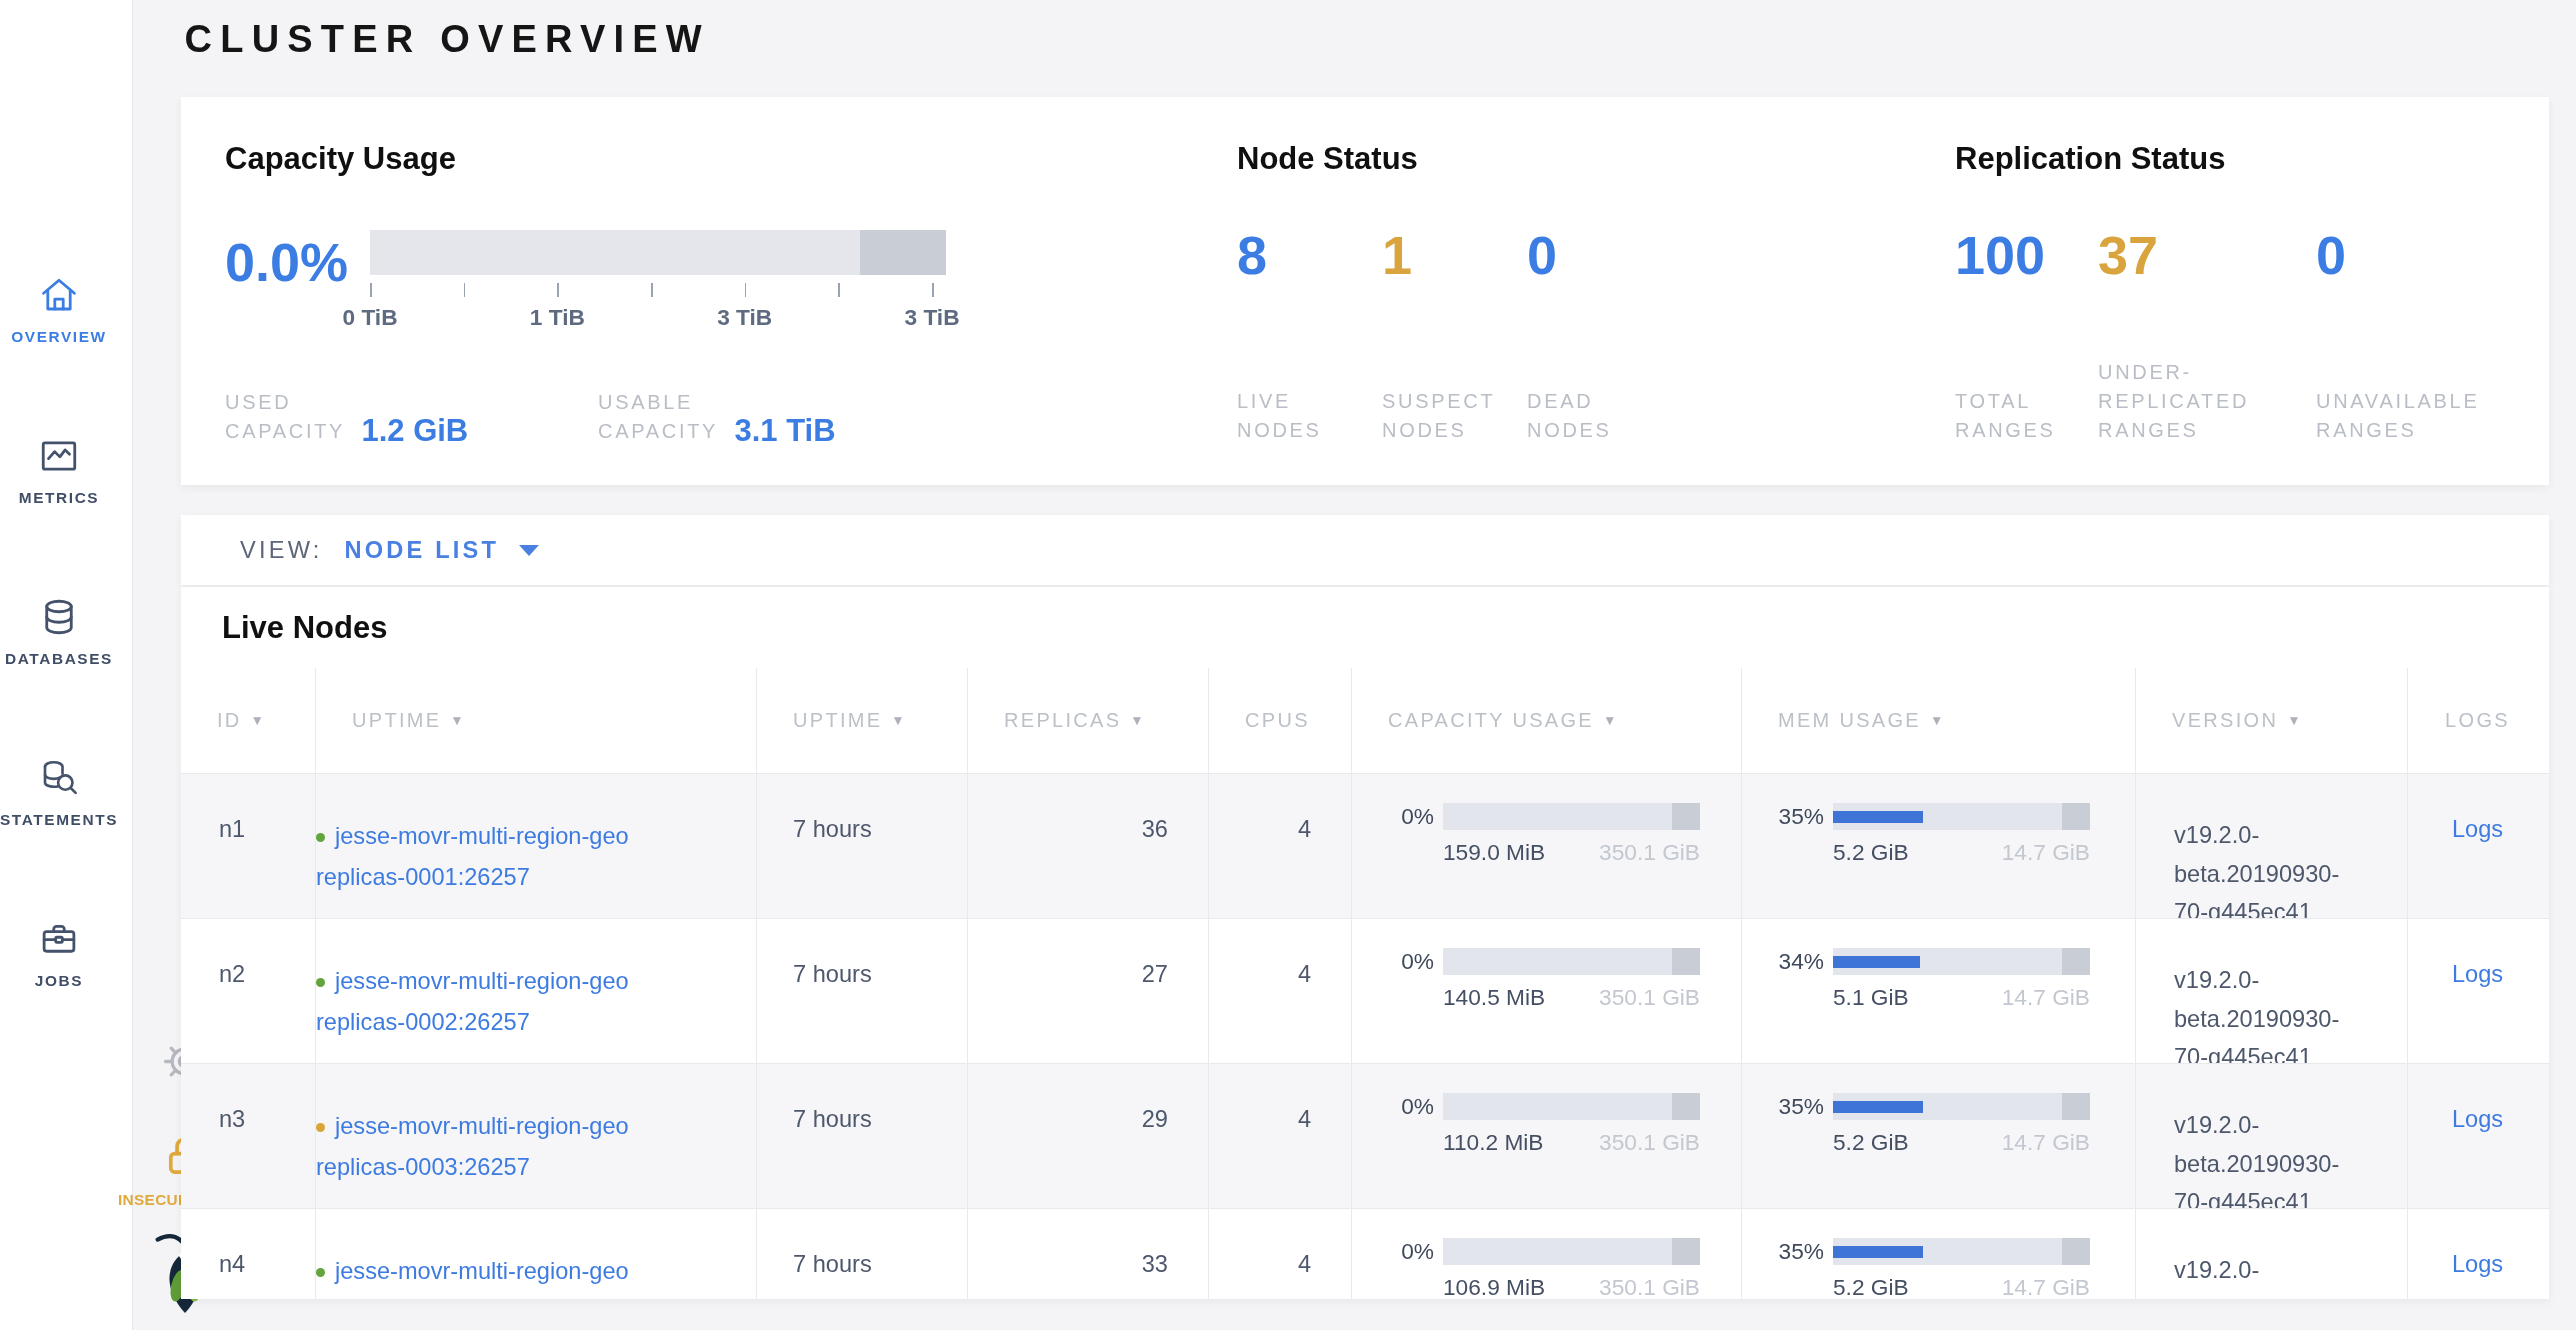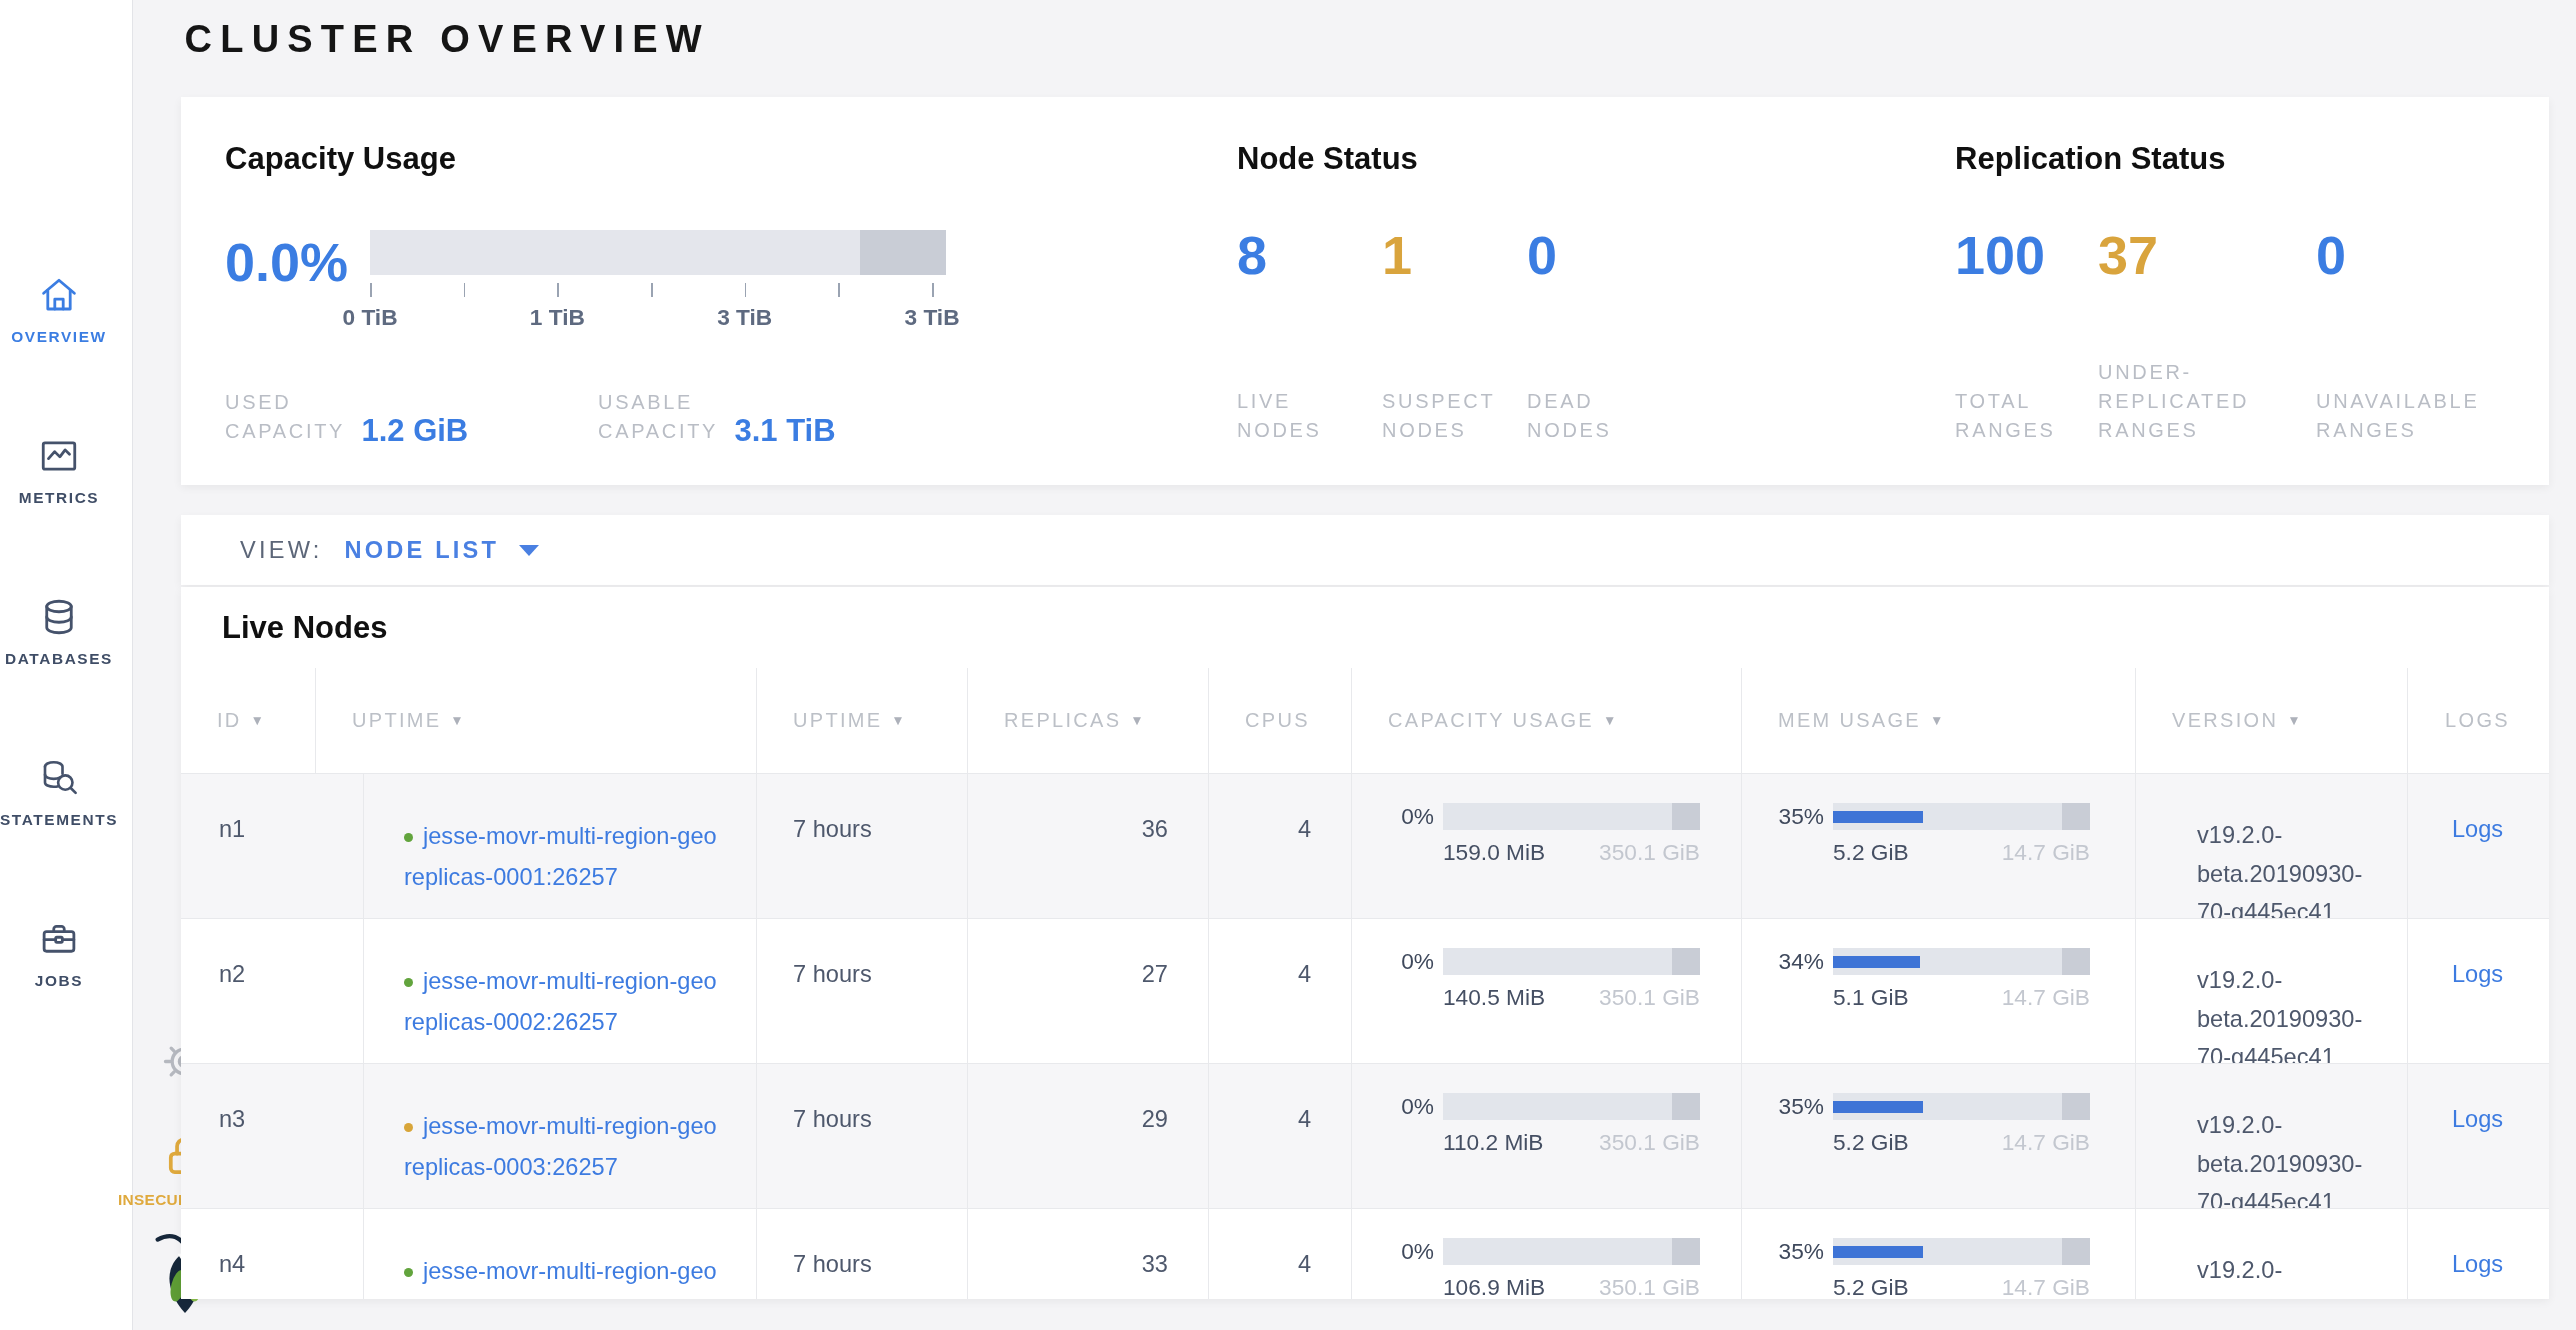"jesse-movr-multi-region-geo" .td-addr { margin-left: 48px -> none; padding-left: 40px -> none }
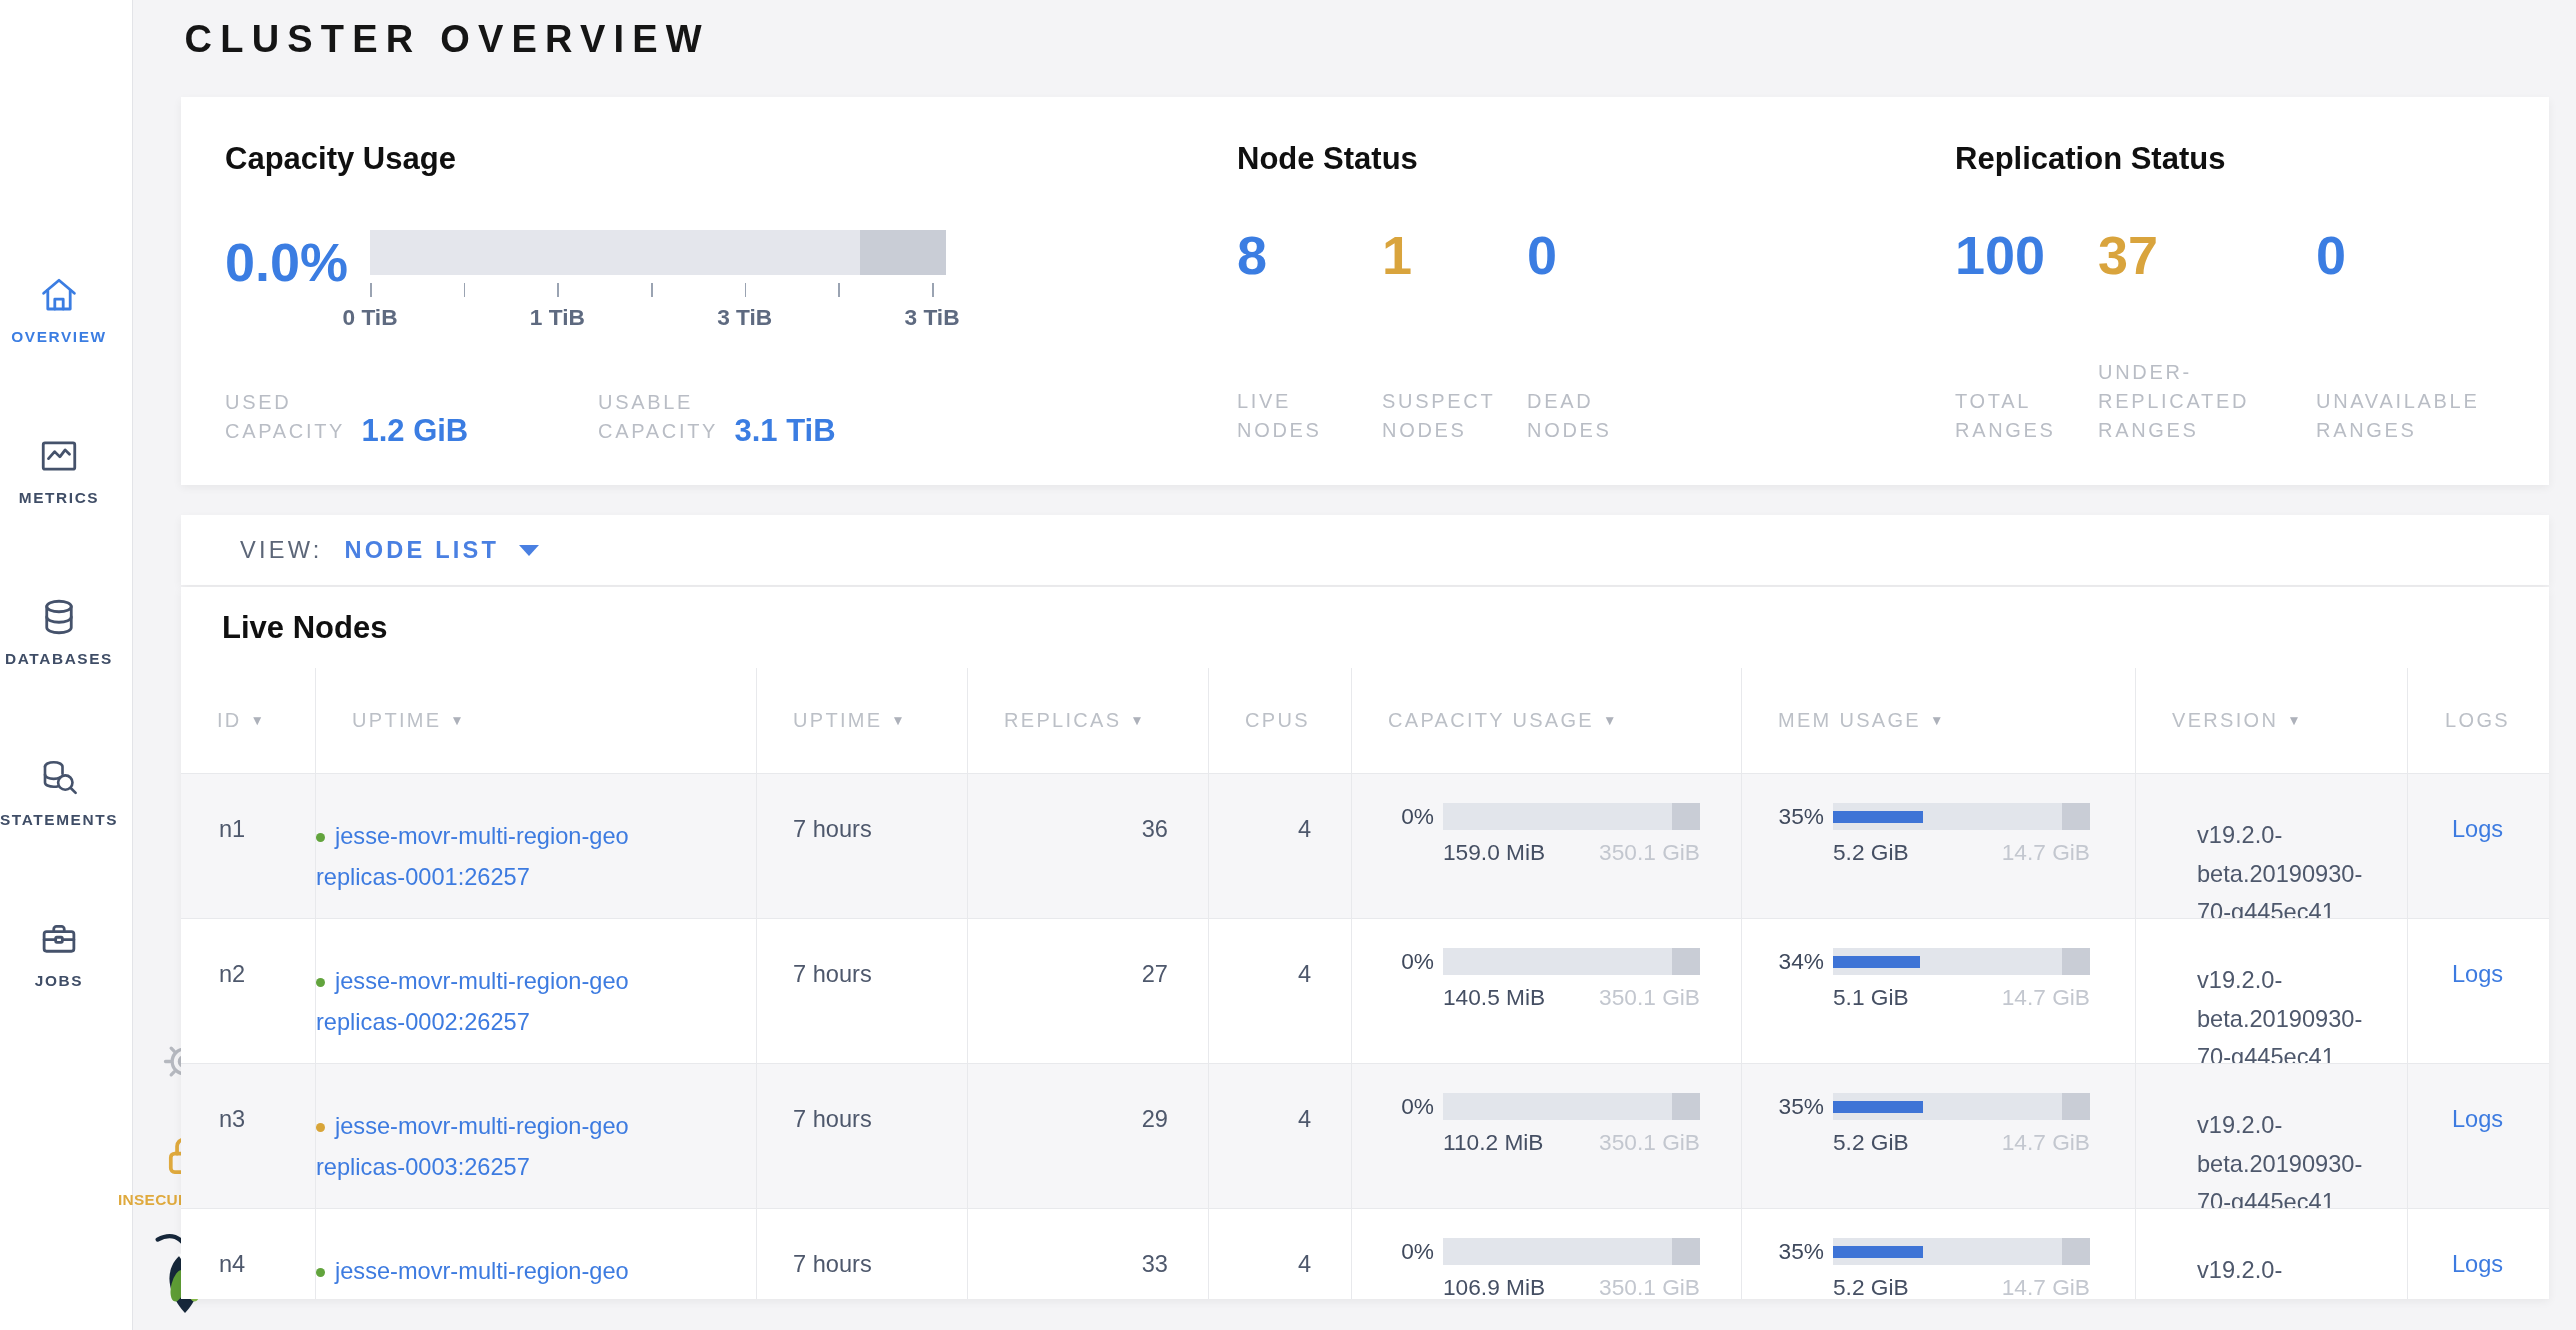"v19.2.0-" .td-version { padding-left: 61px -> 38px }
